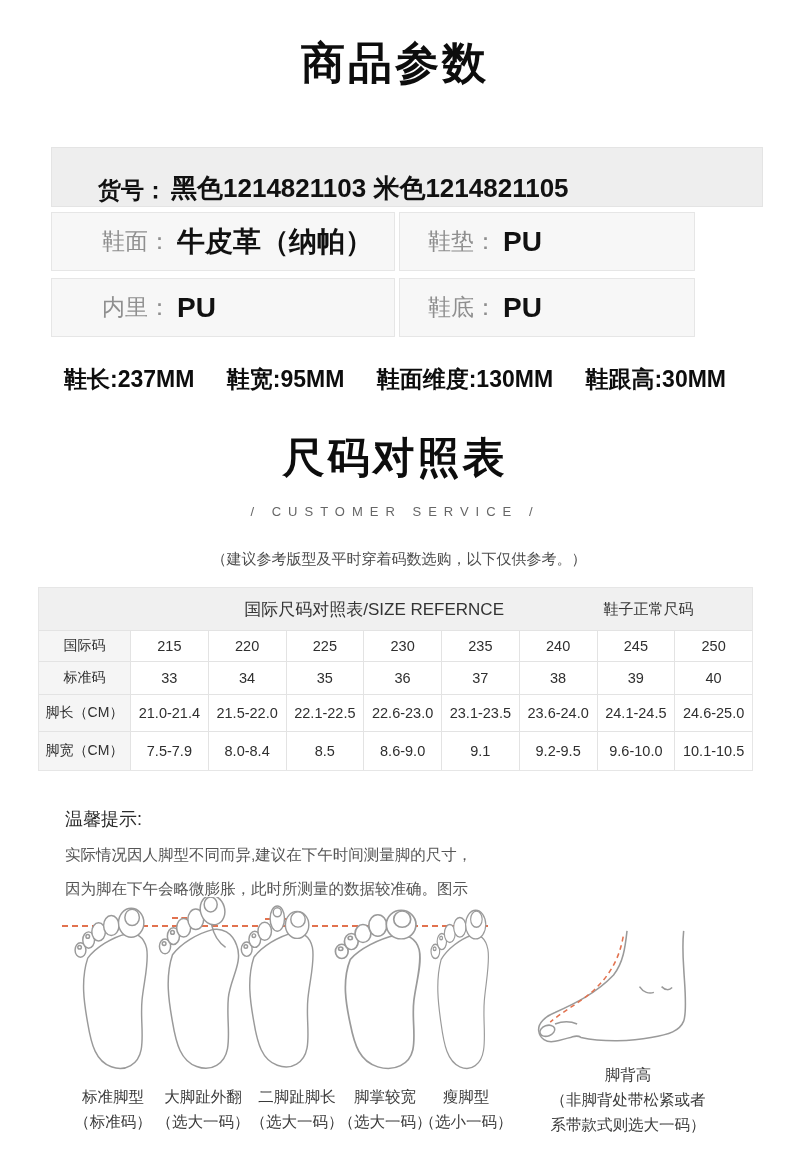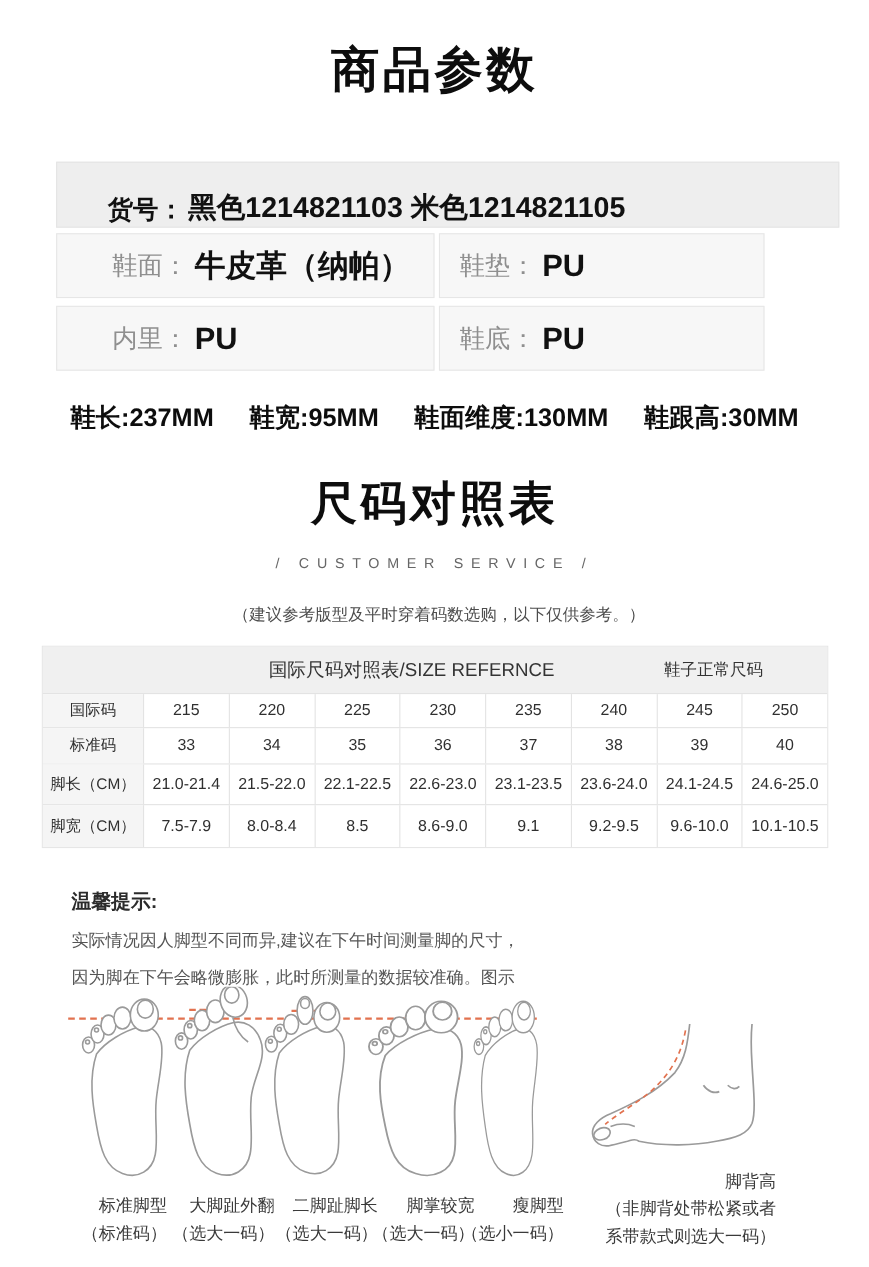"鞋垫：" .p-cell.right { padding-left: 18px -> 28px }
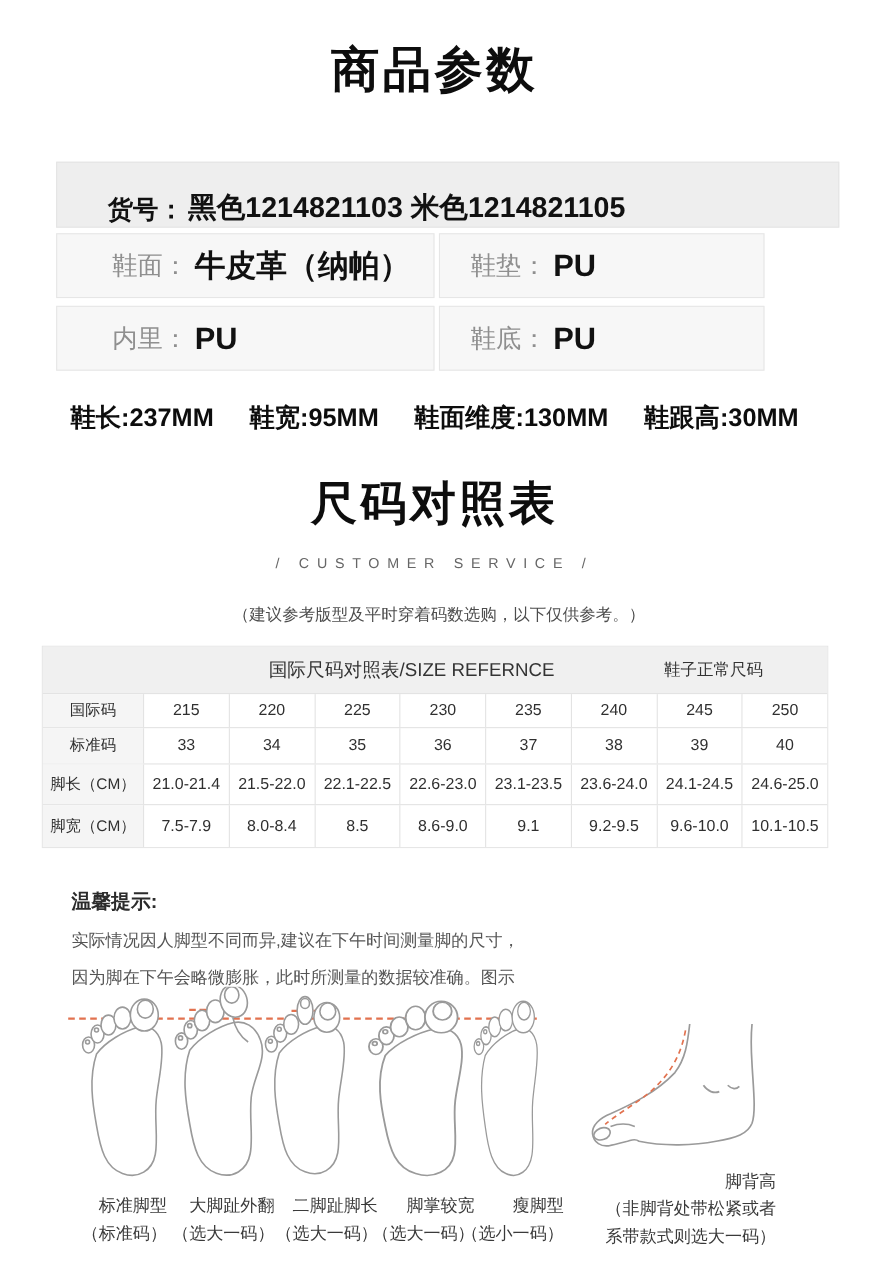"温馨提示:" .tips-title { font-weight: bold -> normal }
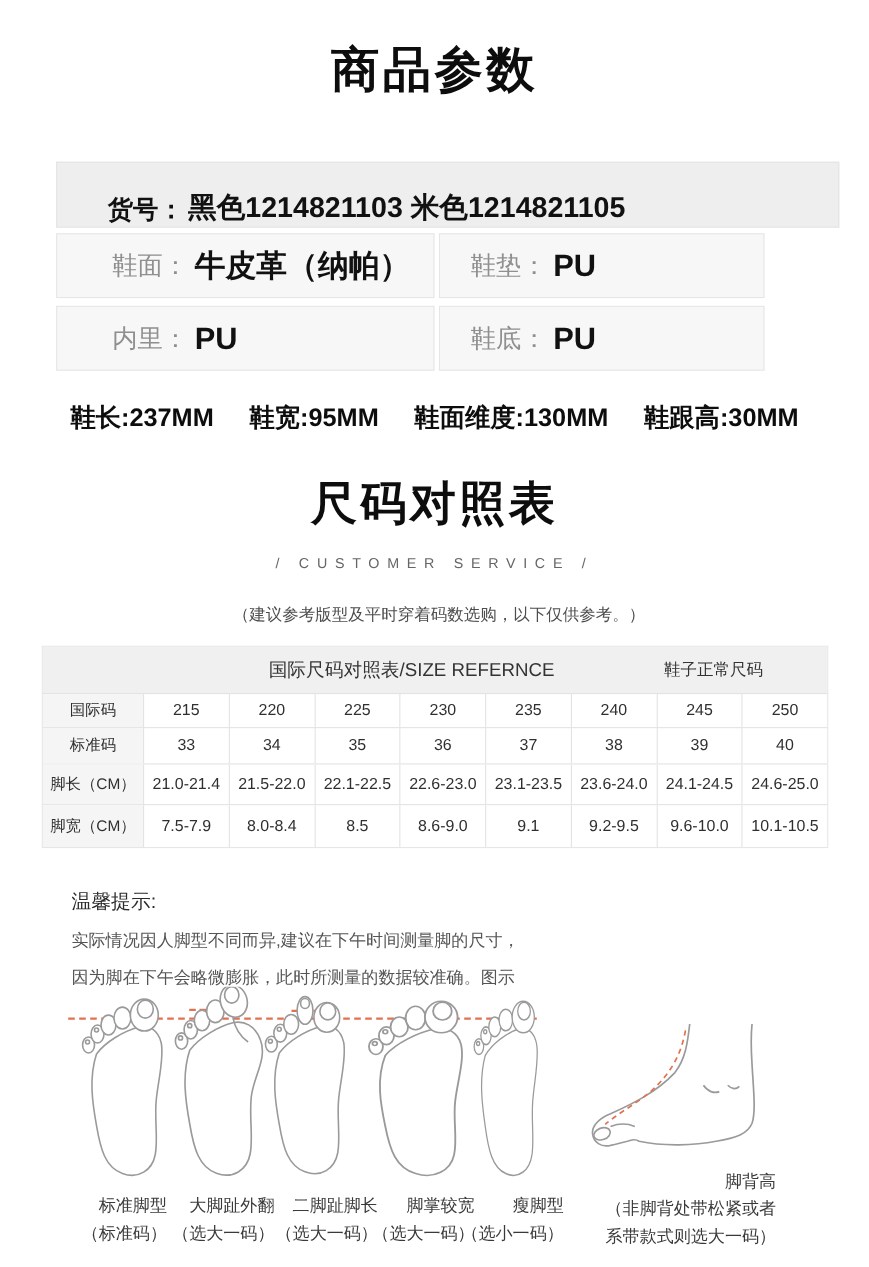"脚背高" .foot-label { text-align: right -> none }
